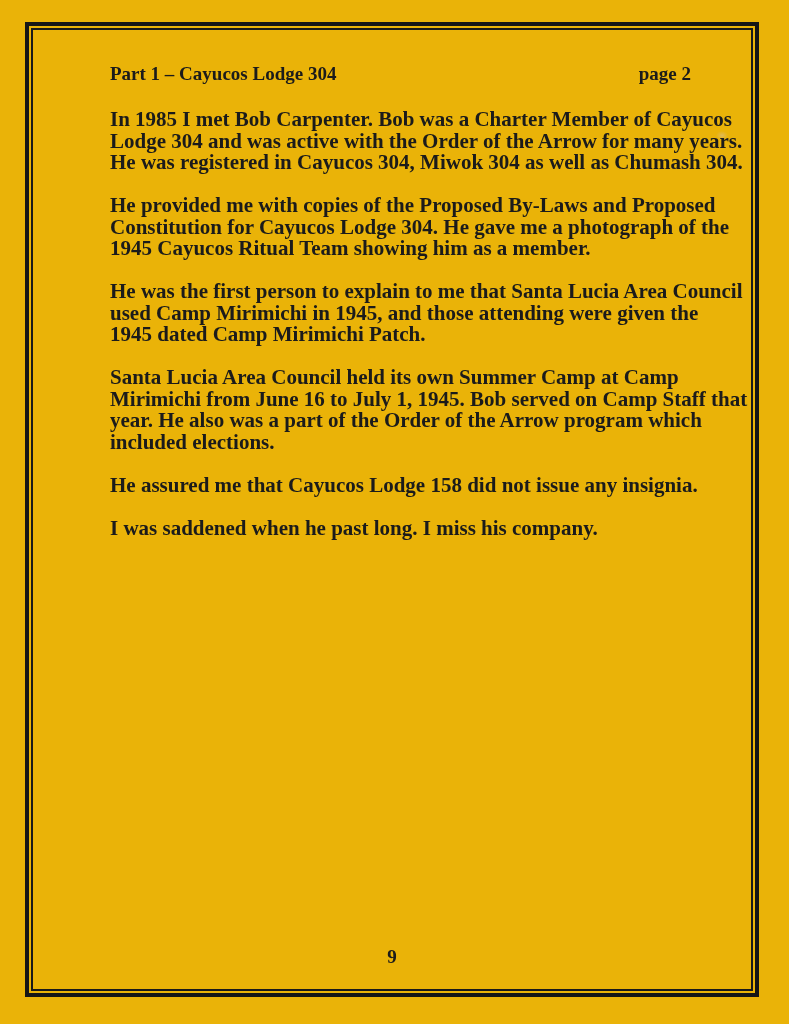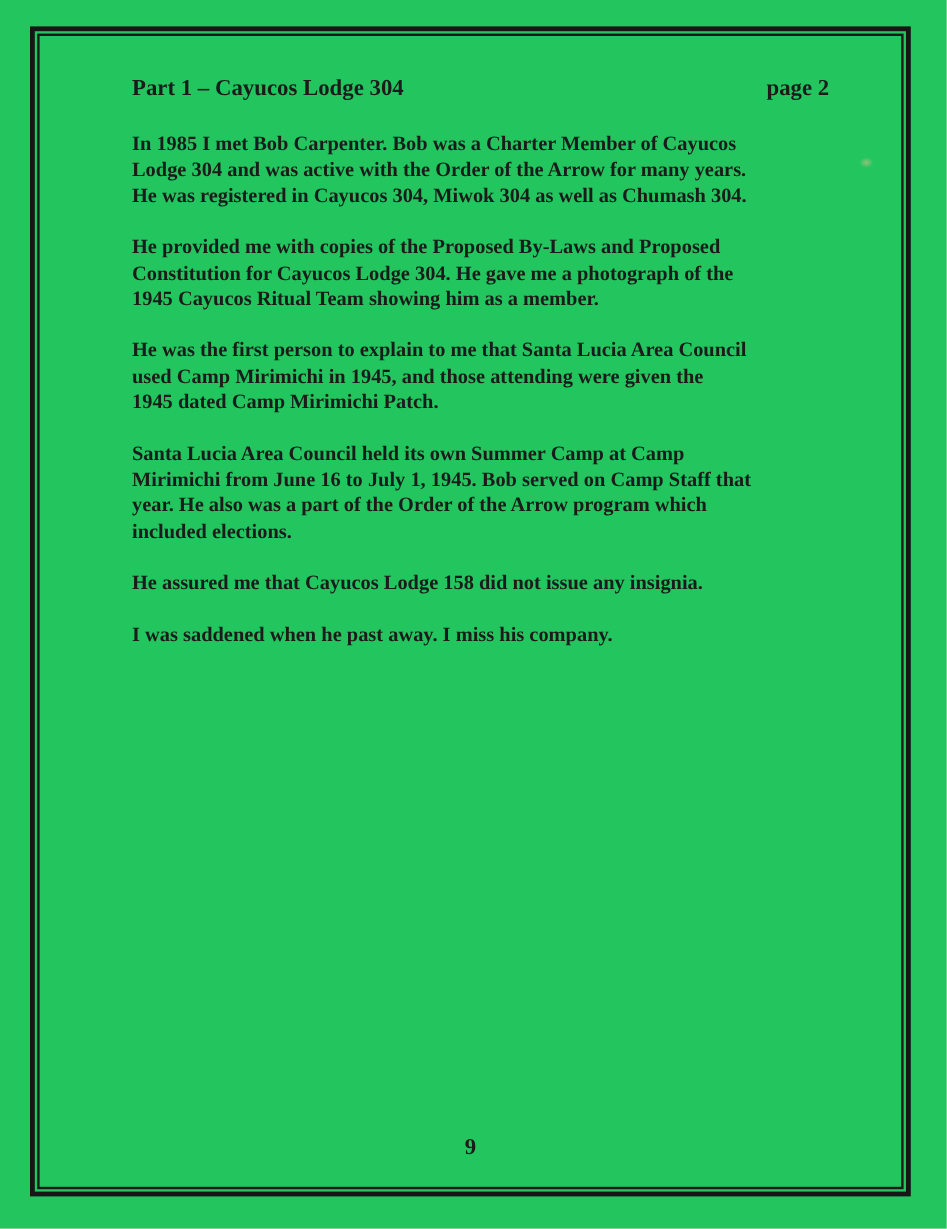"Part 1 – Cayucos Lodge" .page { background: #22c55e -> #eab308 }
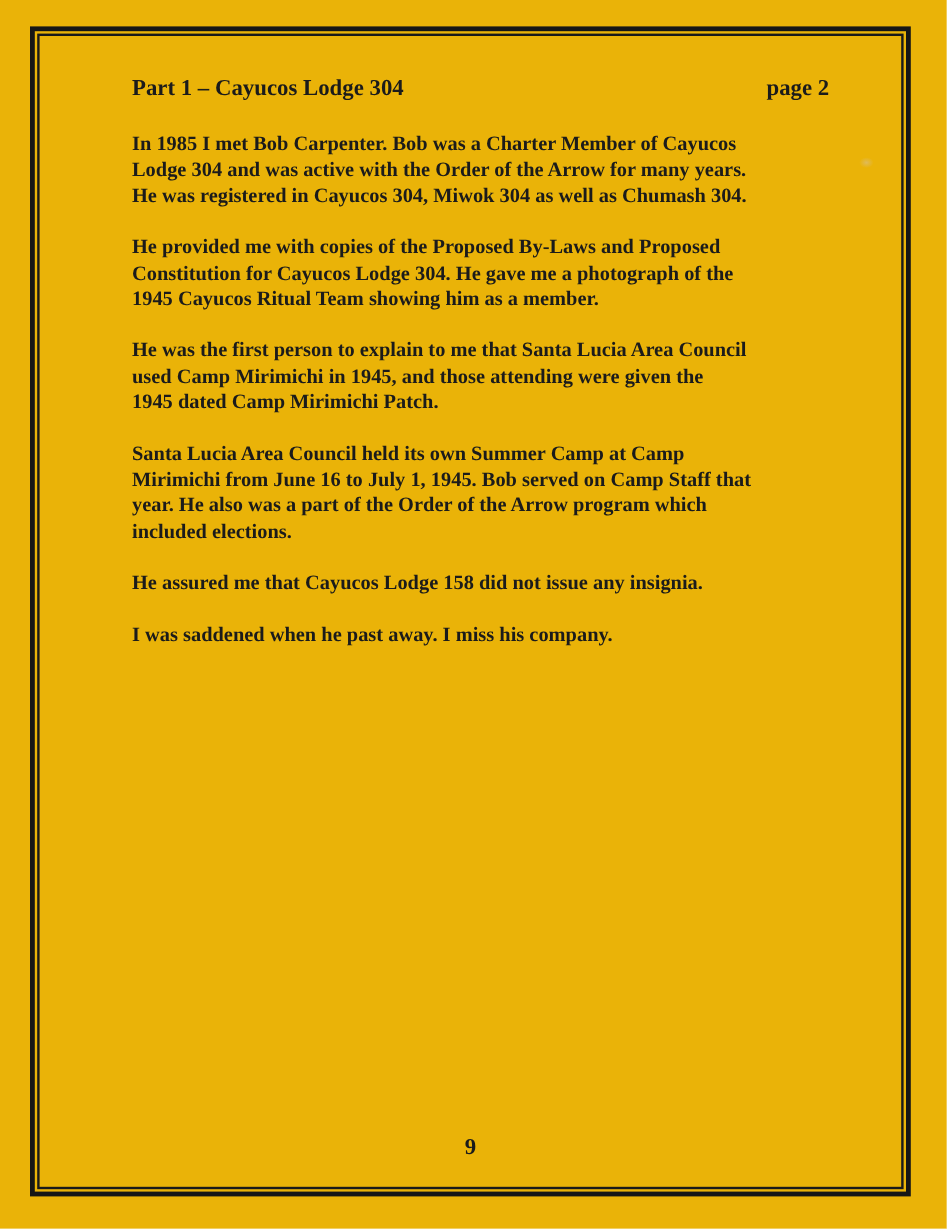"In 1985 I met Bob" .body-text { font-size: 17px -> 21px }
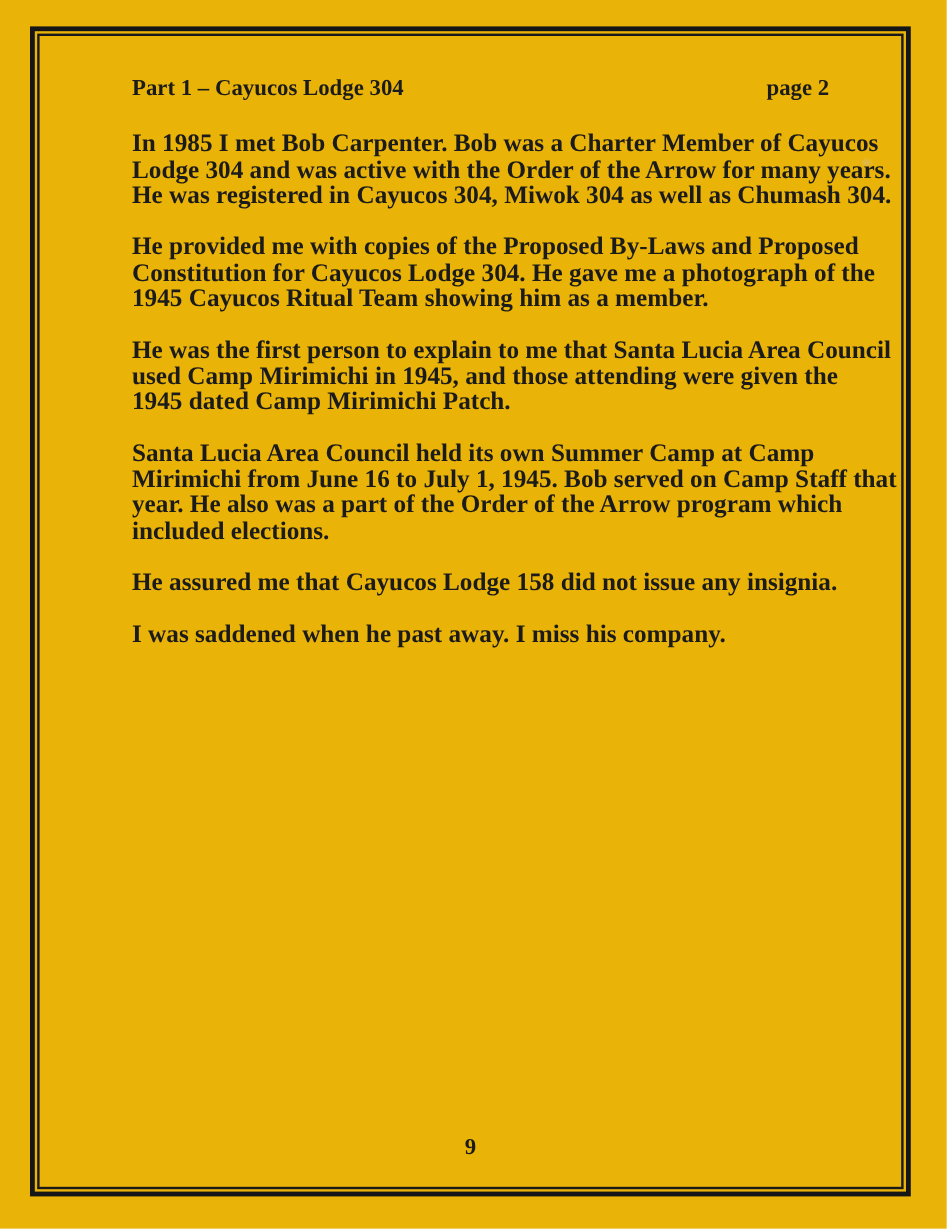"I was saddened when he" p.para { text: away -> long }
